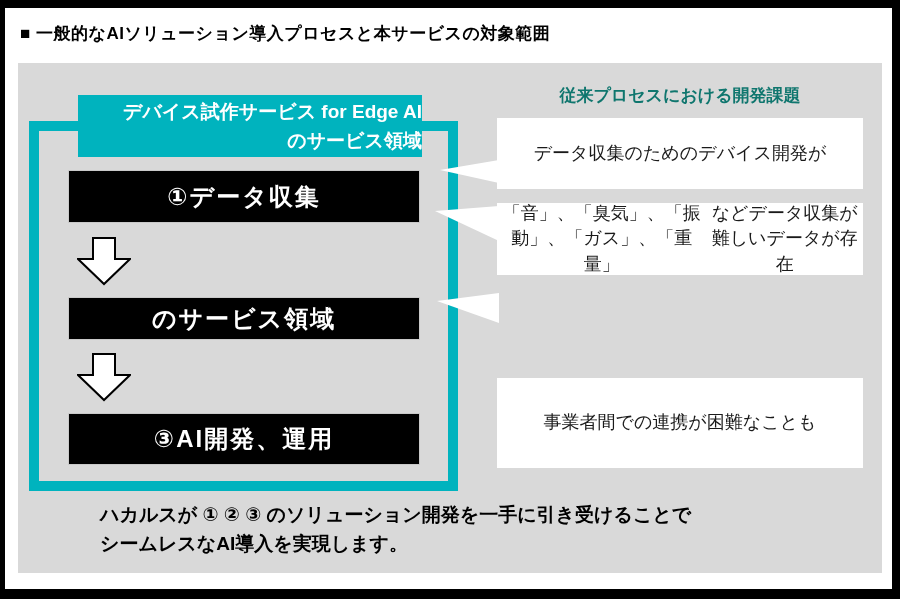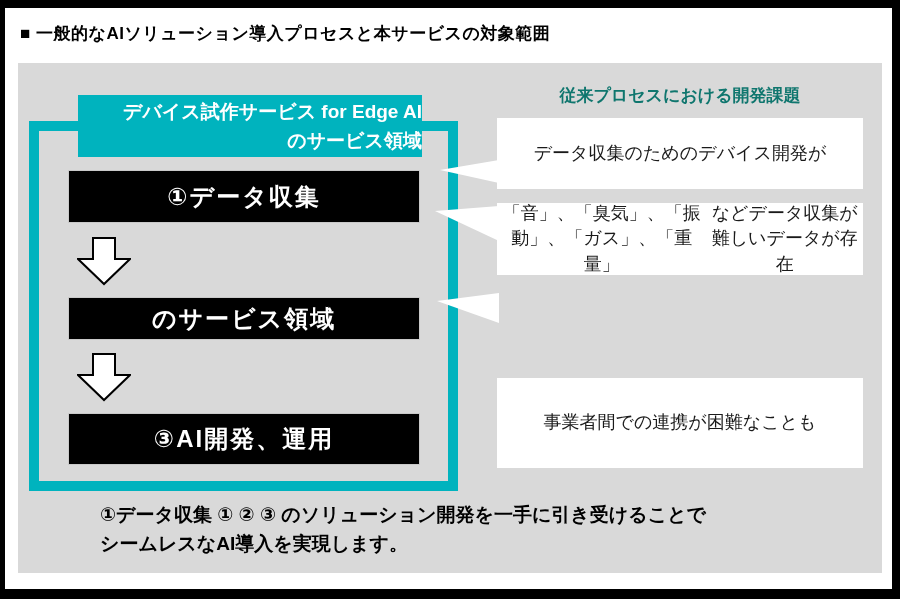"①データ収集 ① ② ③ のソリューション開発を一手に引き受けることで" div { text: ①データ収集 -> ハカルスが }
